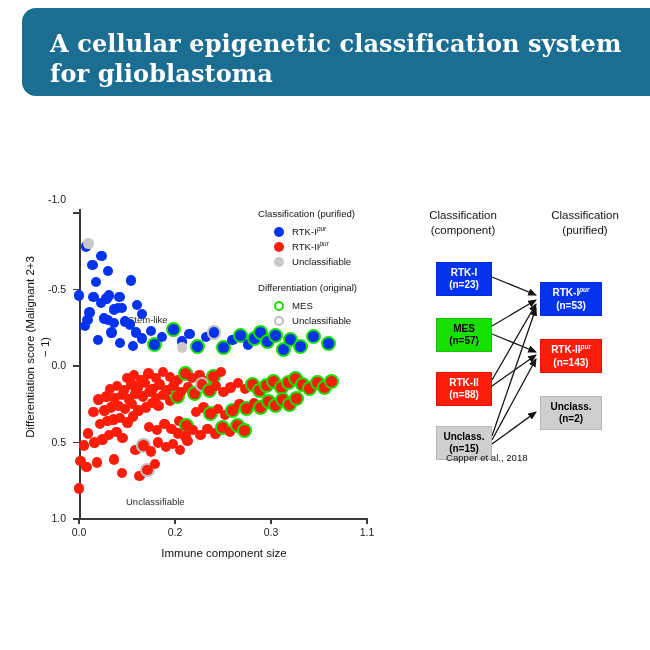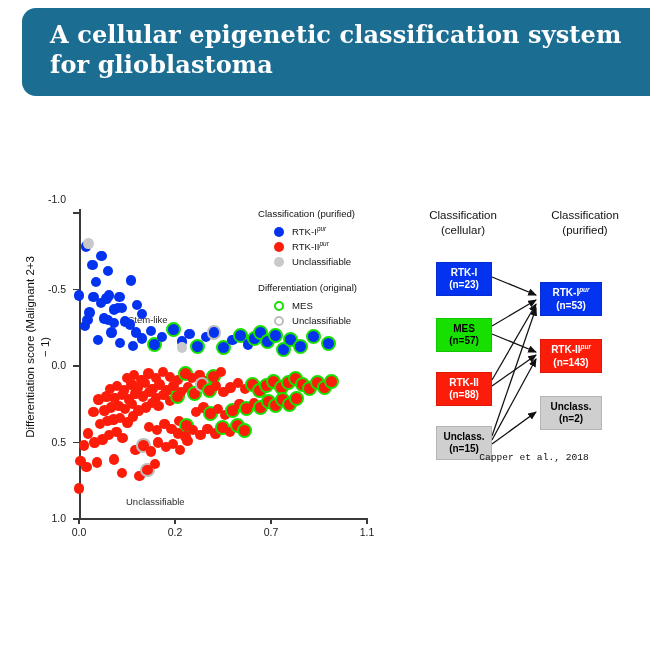"A cellular epigenetic classification" .banner-title { margin-top: none -> 9px }
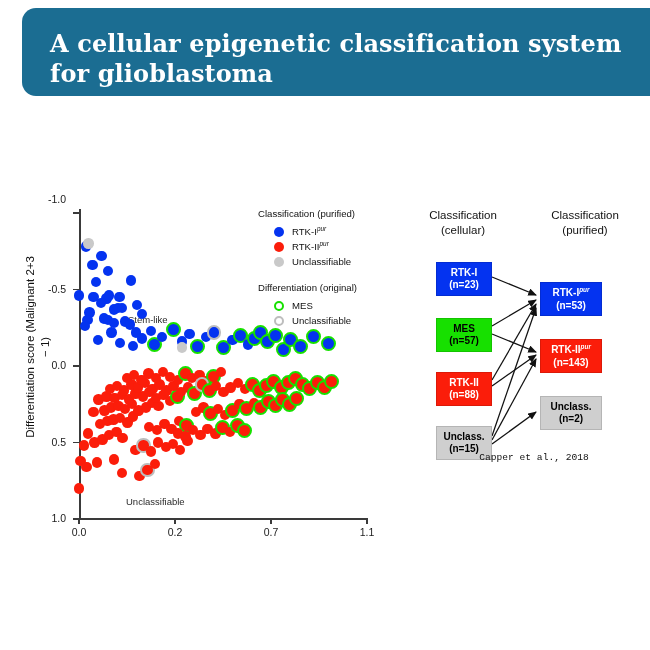"(cellular)" span { text: cellular -> component }
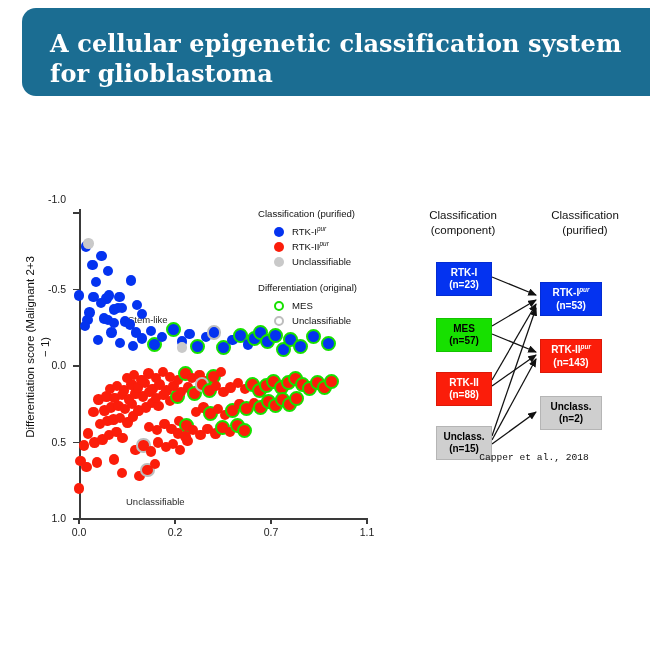"Capper et al., 2018" .cite { font-family: Liberation Mono, monospace -> none; left: 34px -> 46px; text-align: center -> none }
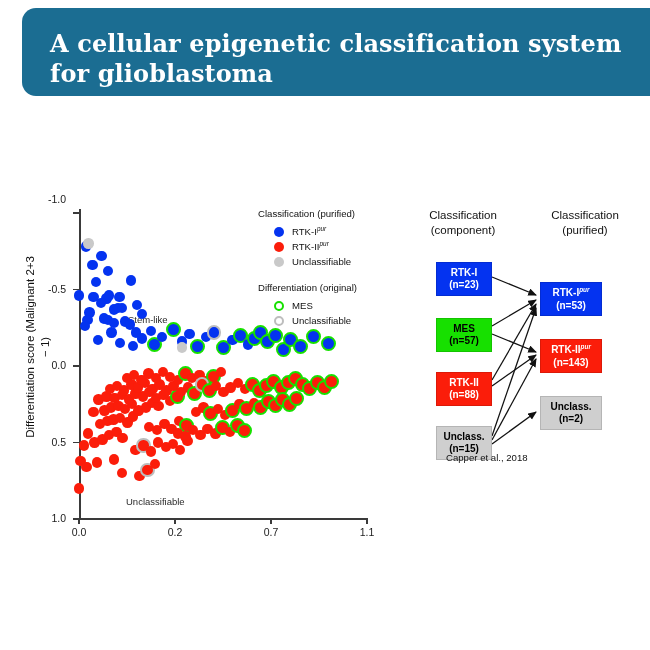"0.7" div.lbl-x { text: 0.7 -> 0.3 }
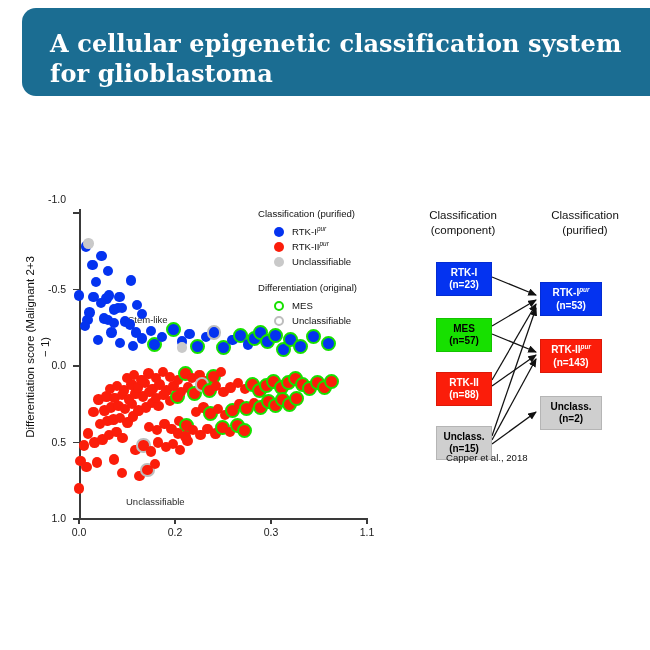"Immune component size" div.axis-title-x { html: none -> <div>Immune component size</div> }
